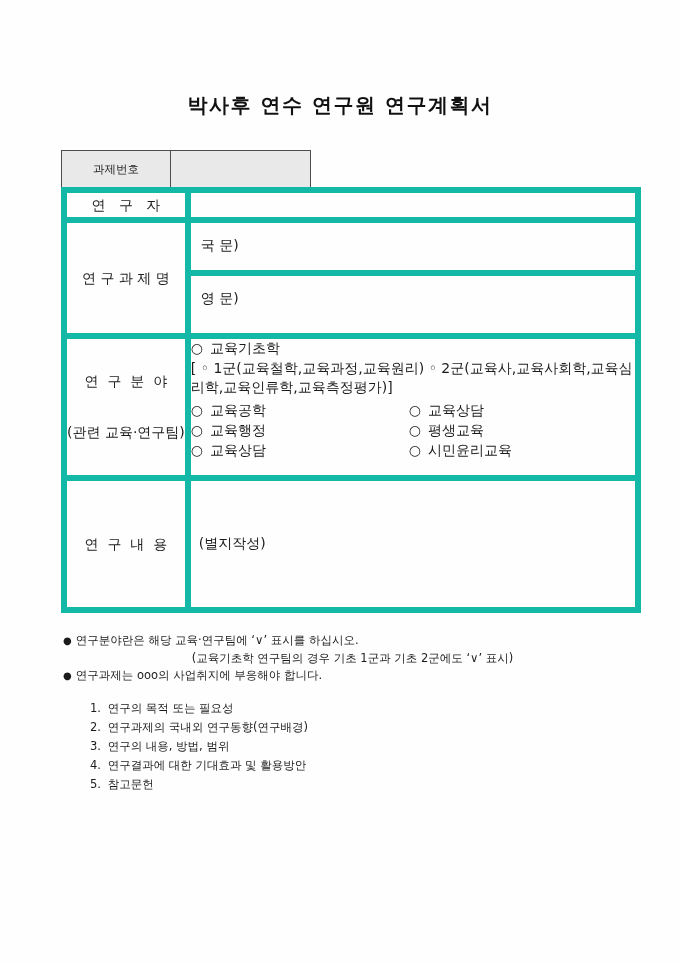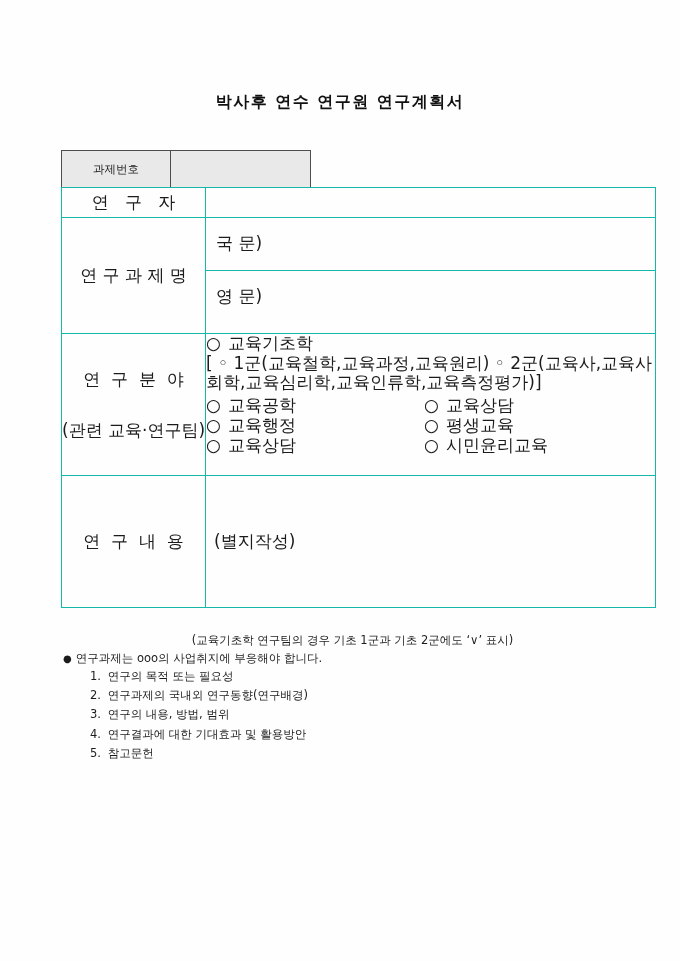"박사후 연수 연구원 연구계획서" .title { font-size: 16px -> 20px }
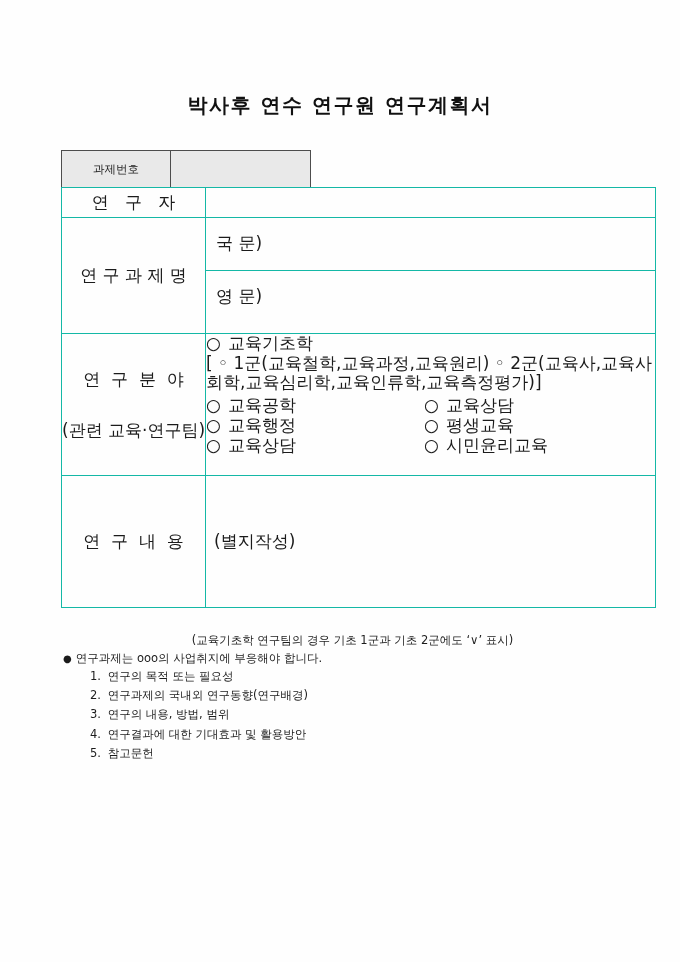"연 구 자" .main-table td { border: 1px solid #14b8a6 -> 6px solid #14b8a6; font-size: 17px -> 14px }
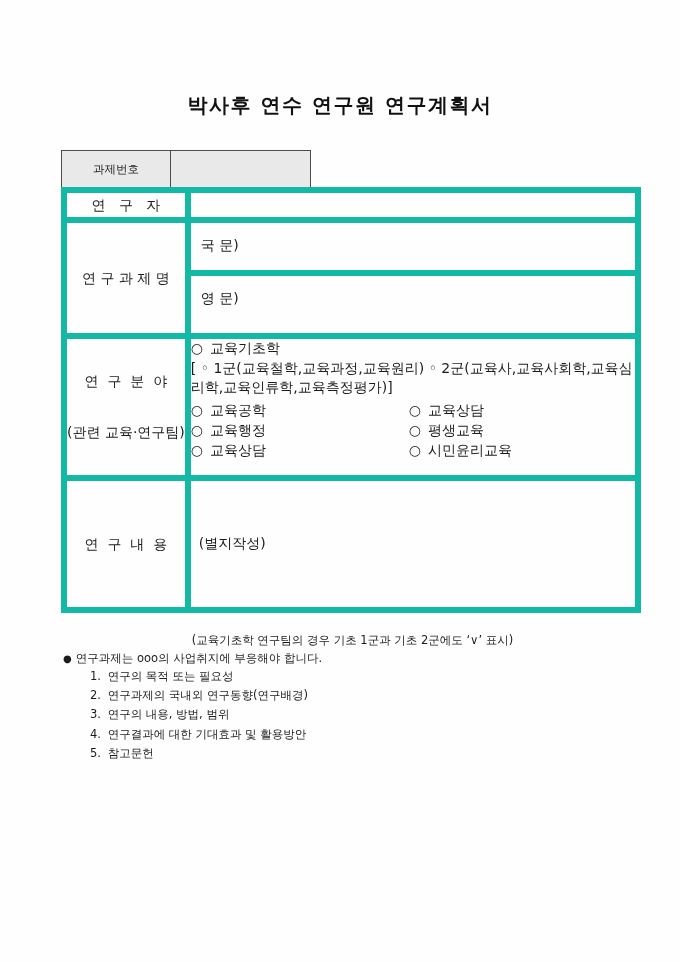"● 연구분야란은 해당 교육·연구팀에 ‘∨’" div.note { html: none -> <div> <span>●</span><span>연구분야란은 해당 교육·연구팀에 ‘∨’ 표시를 하십시오.</span> </div> }
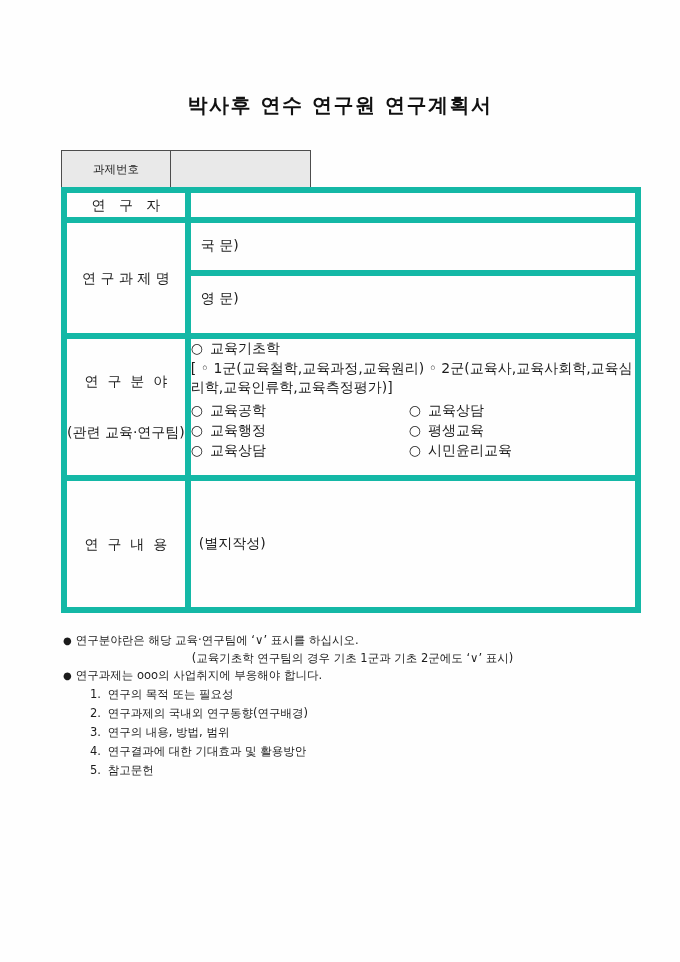"1. 연구의 목적 또는 필요성" .numlist { margin-top: 0 -> 14px }
